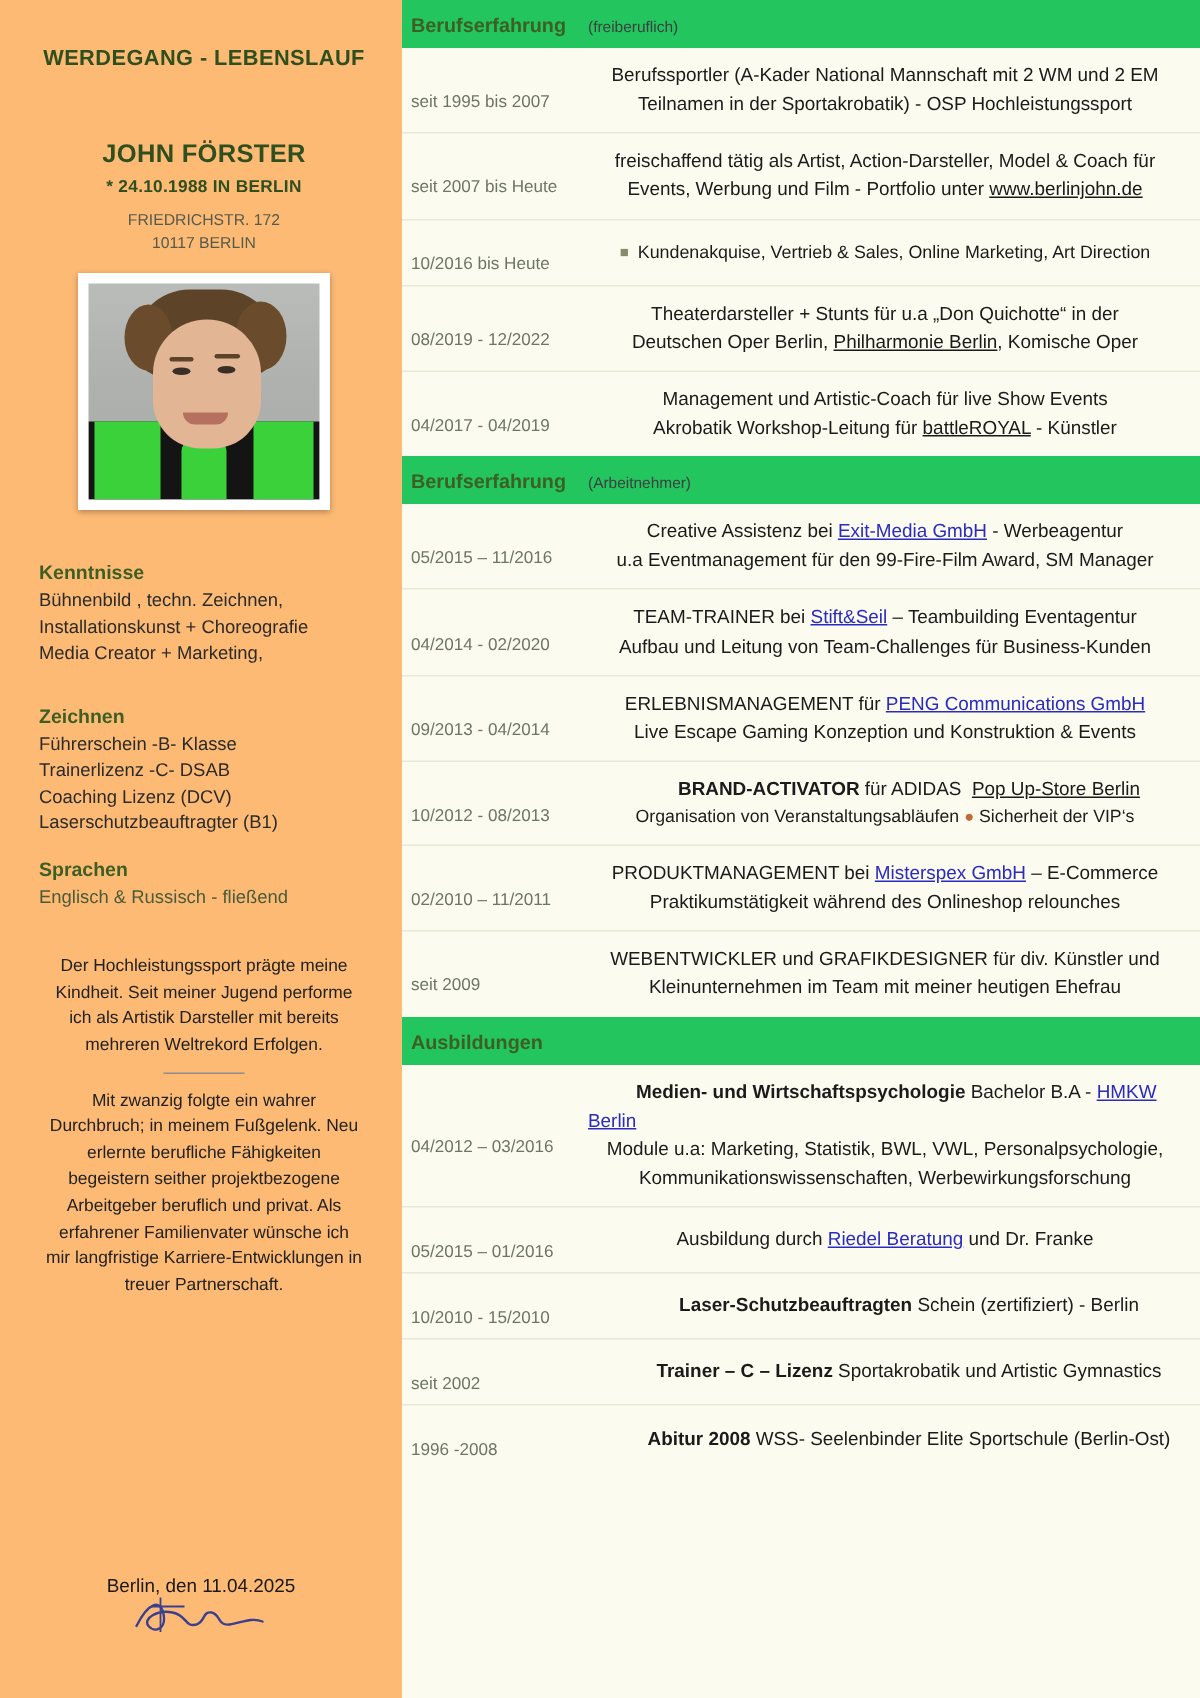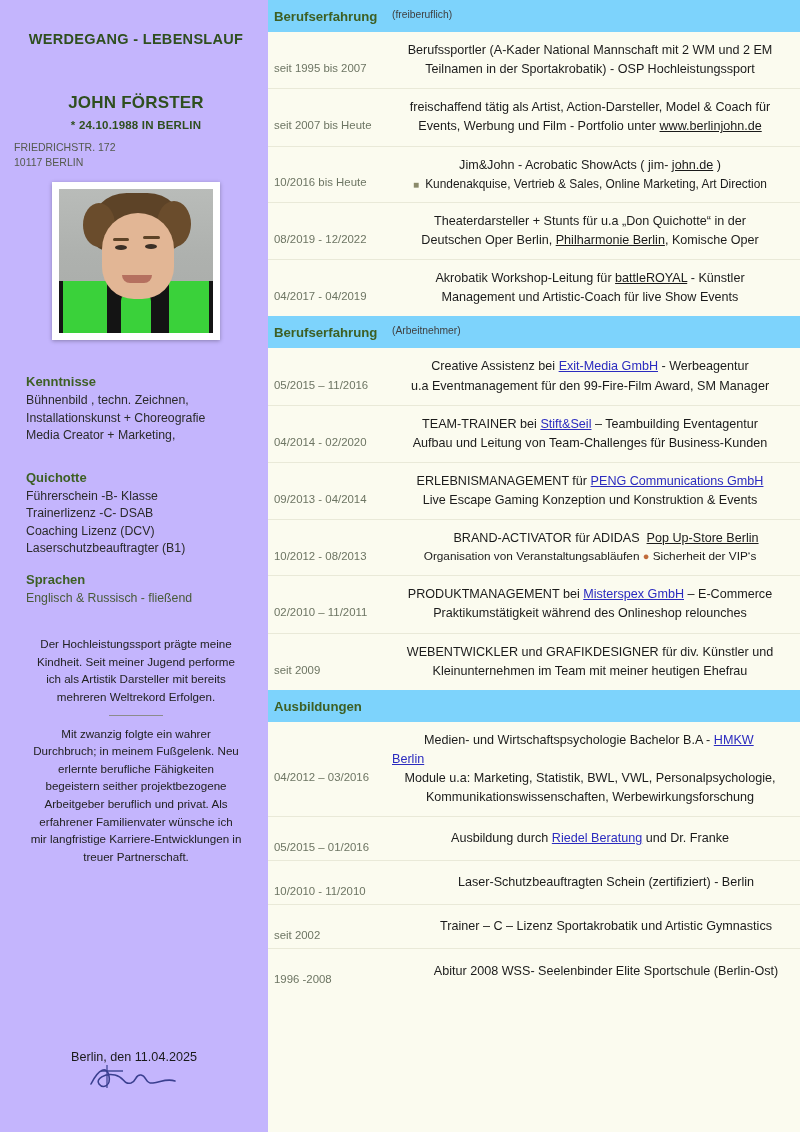"Berufserfahrung" .sec-head-row { align-items: flex-start -> flex-end; background: #7dd3fc -> #22c55e }
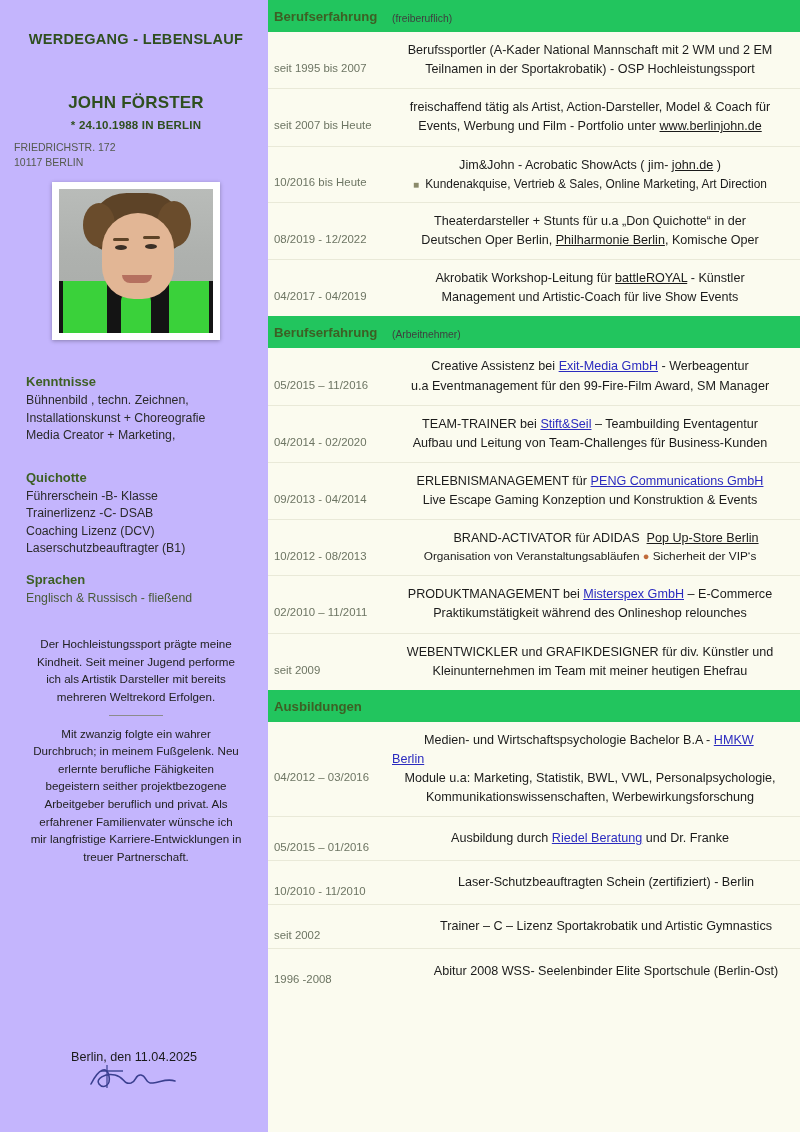"WERDEGANG - LEBENSLAUF" .left { background: #c4b5fd -> #fdba74 }
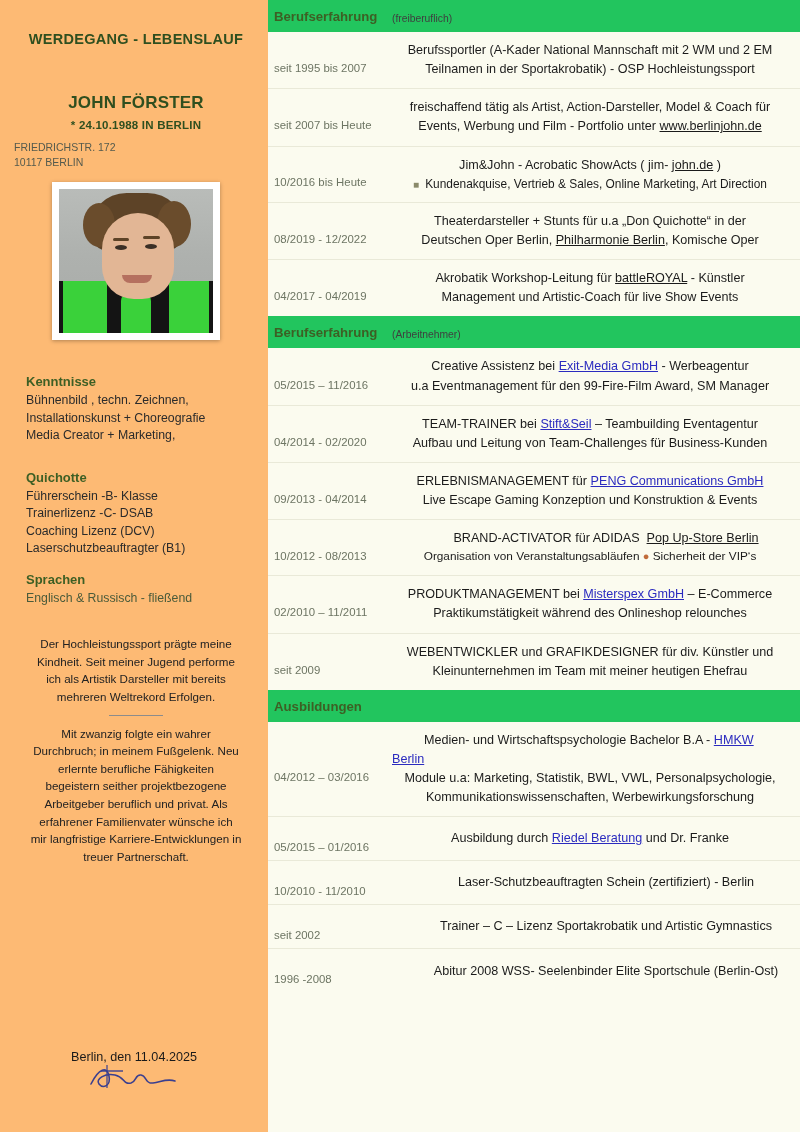"FRIEDRICHSTR. 172" .addr { text-align: left -> center }
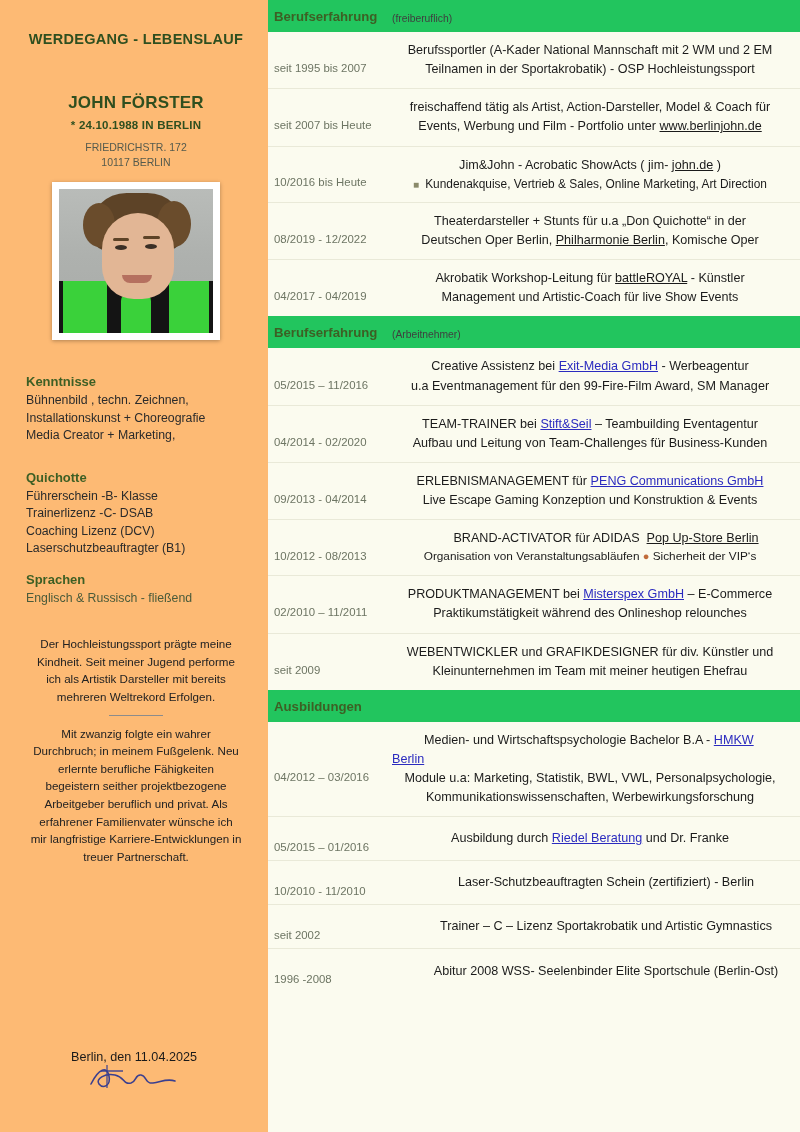"Jim&John - Acrobatic ShowActs (" div.ln { html: <div>Jim&amp;John - Acrobatic ShowActs ( jim- <a>john.de</a> )</div> -> none }
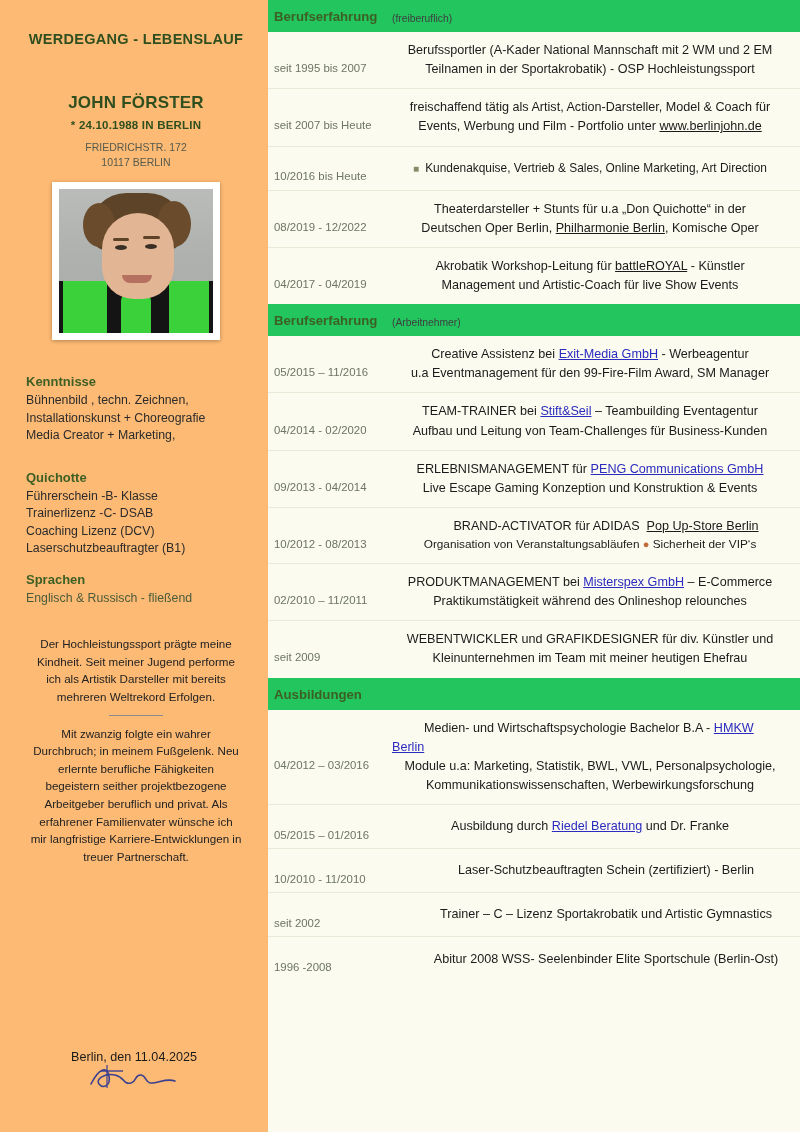"Akrobatik Workshop-Leitung für" div.ln { order: before "Management und Artistic-Coach für live" -> after "Management und Artistic-Coach für live" }
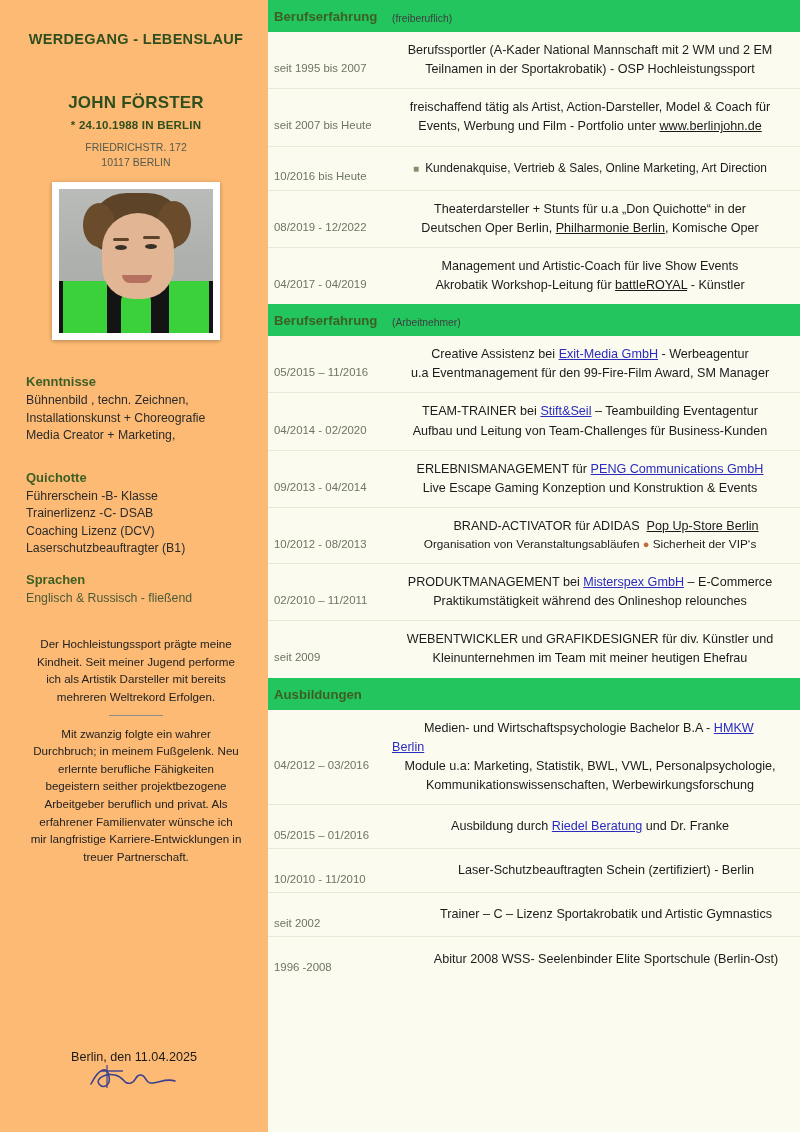"Quichotte" div.sec-h { text: Quichotte -> Zeichnen }
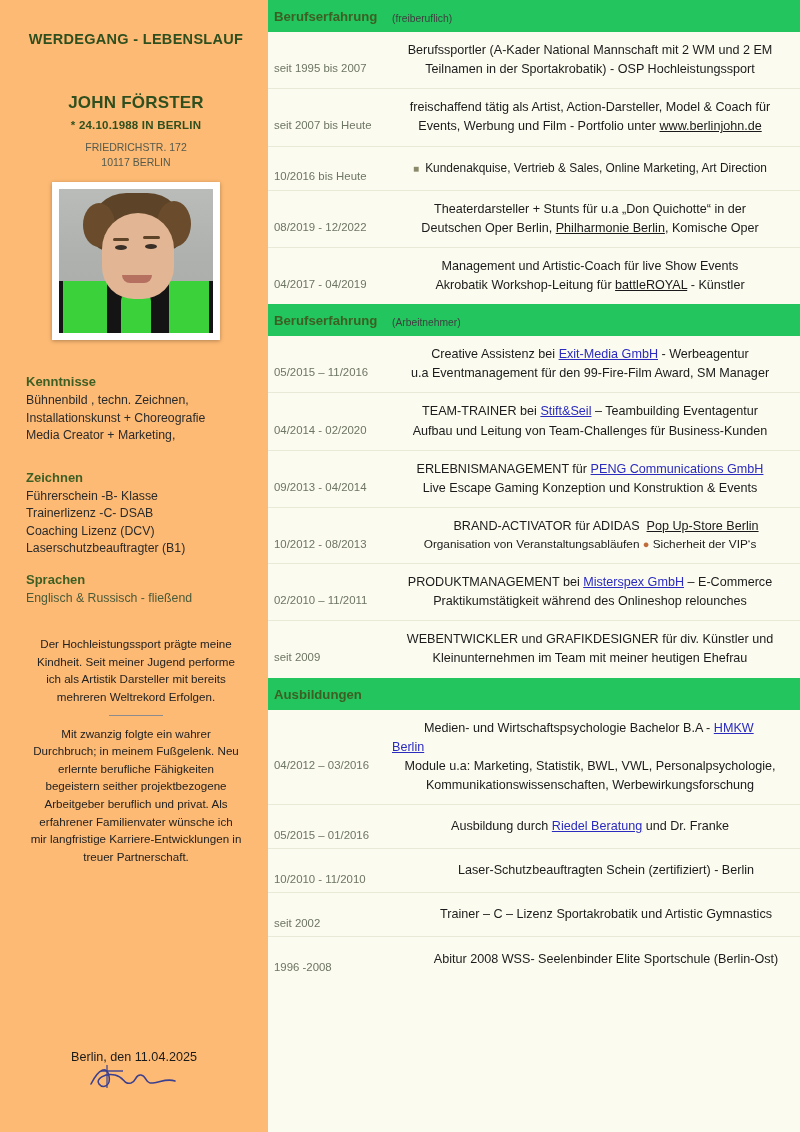"BRAND-ACTIVATOR" .bold { font-weight: normal -> bold }
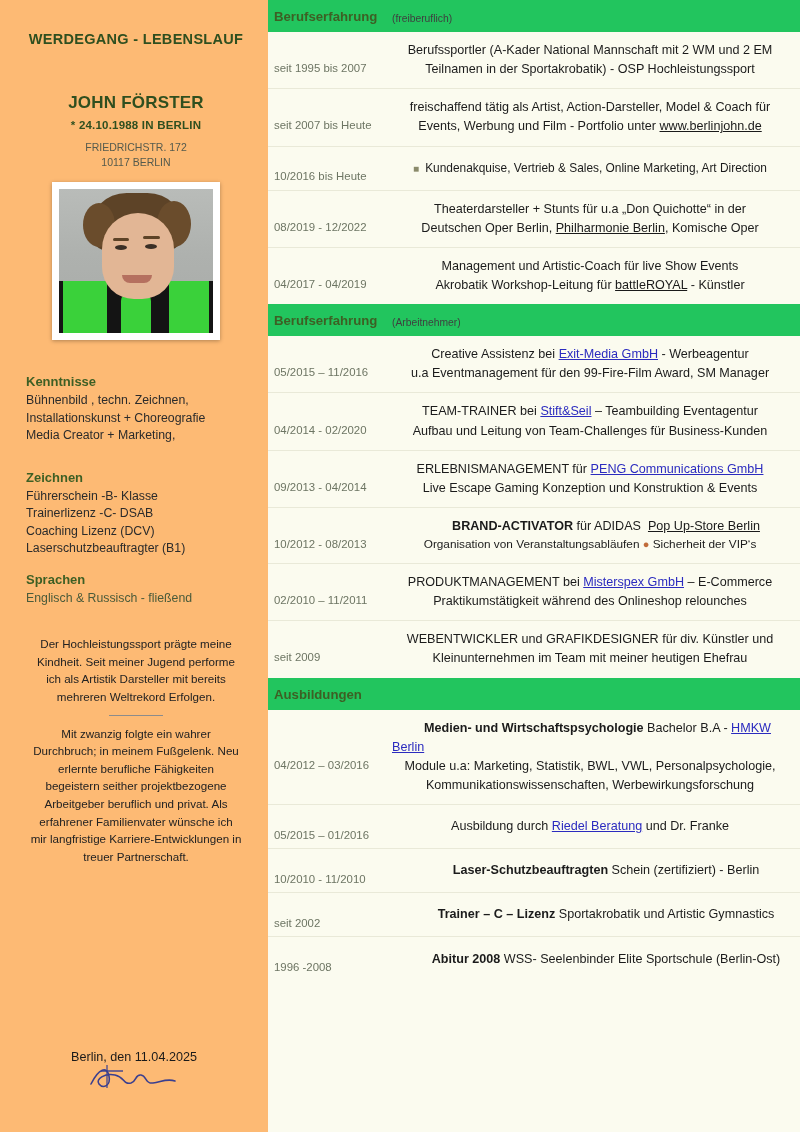"10/2010 - 11/2010" div.date { text: 11/2010 -> 15/2010 }
